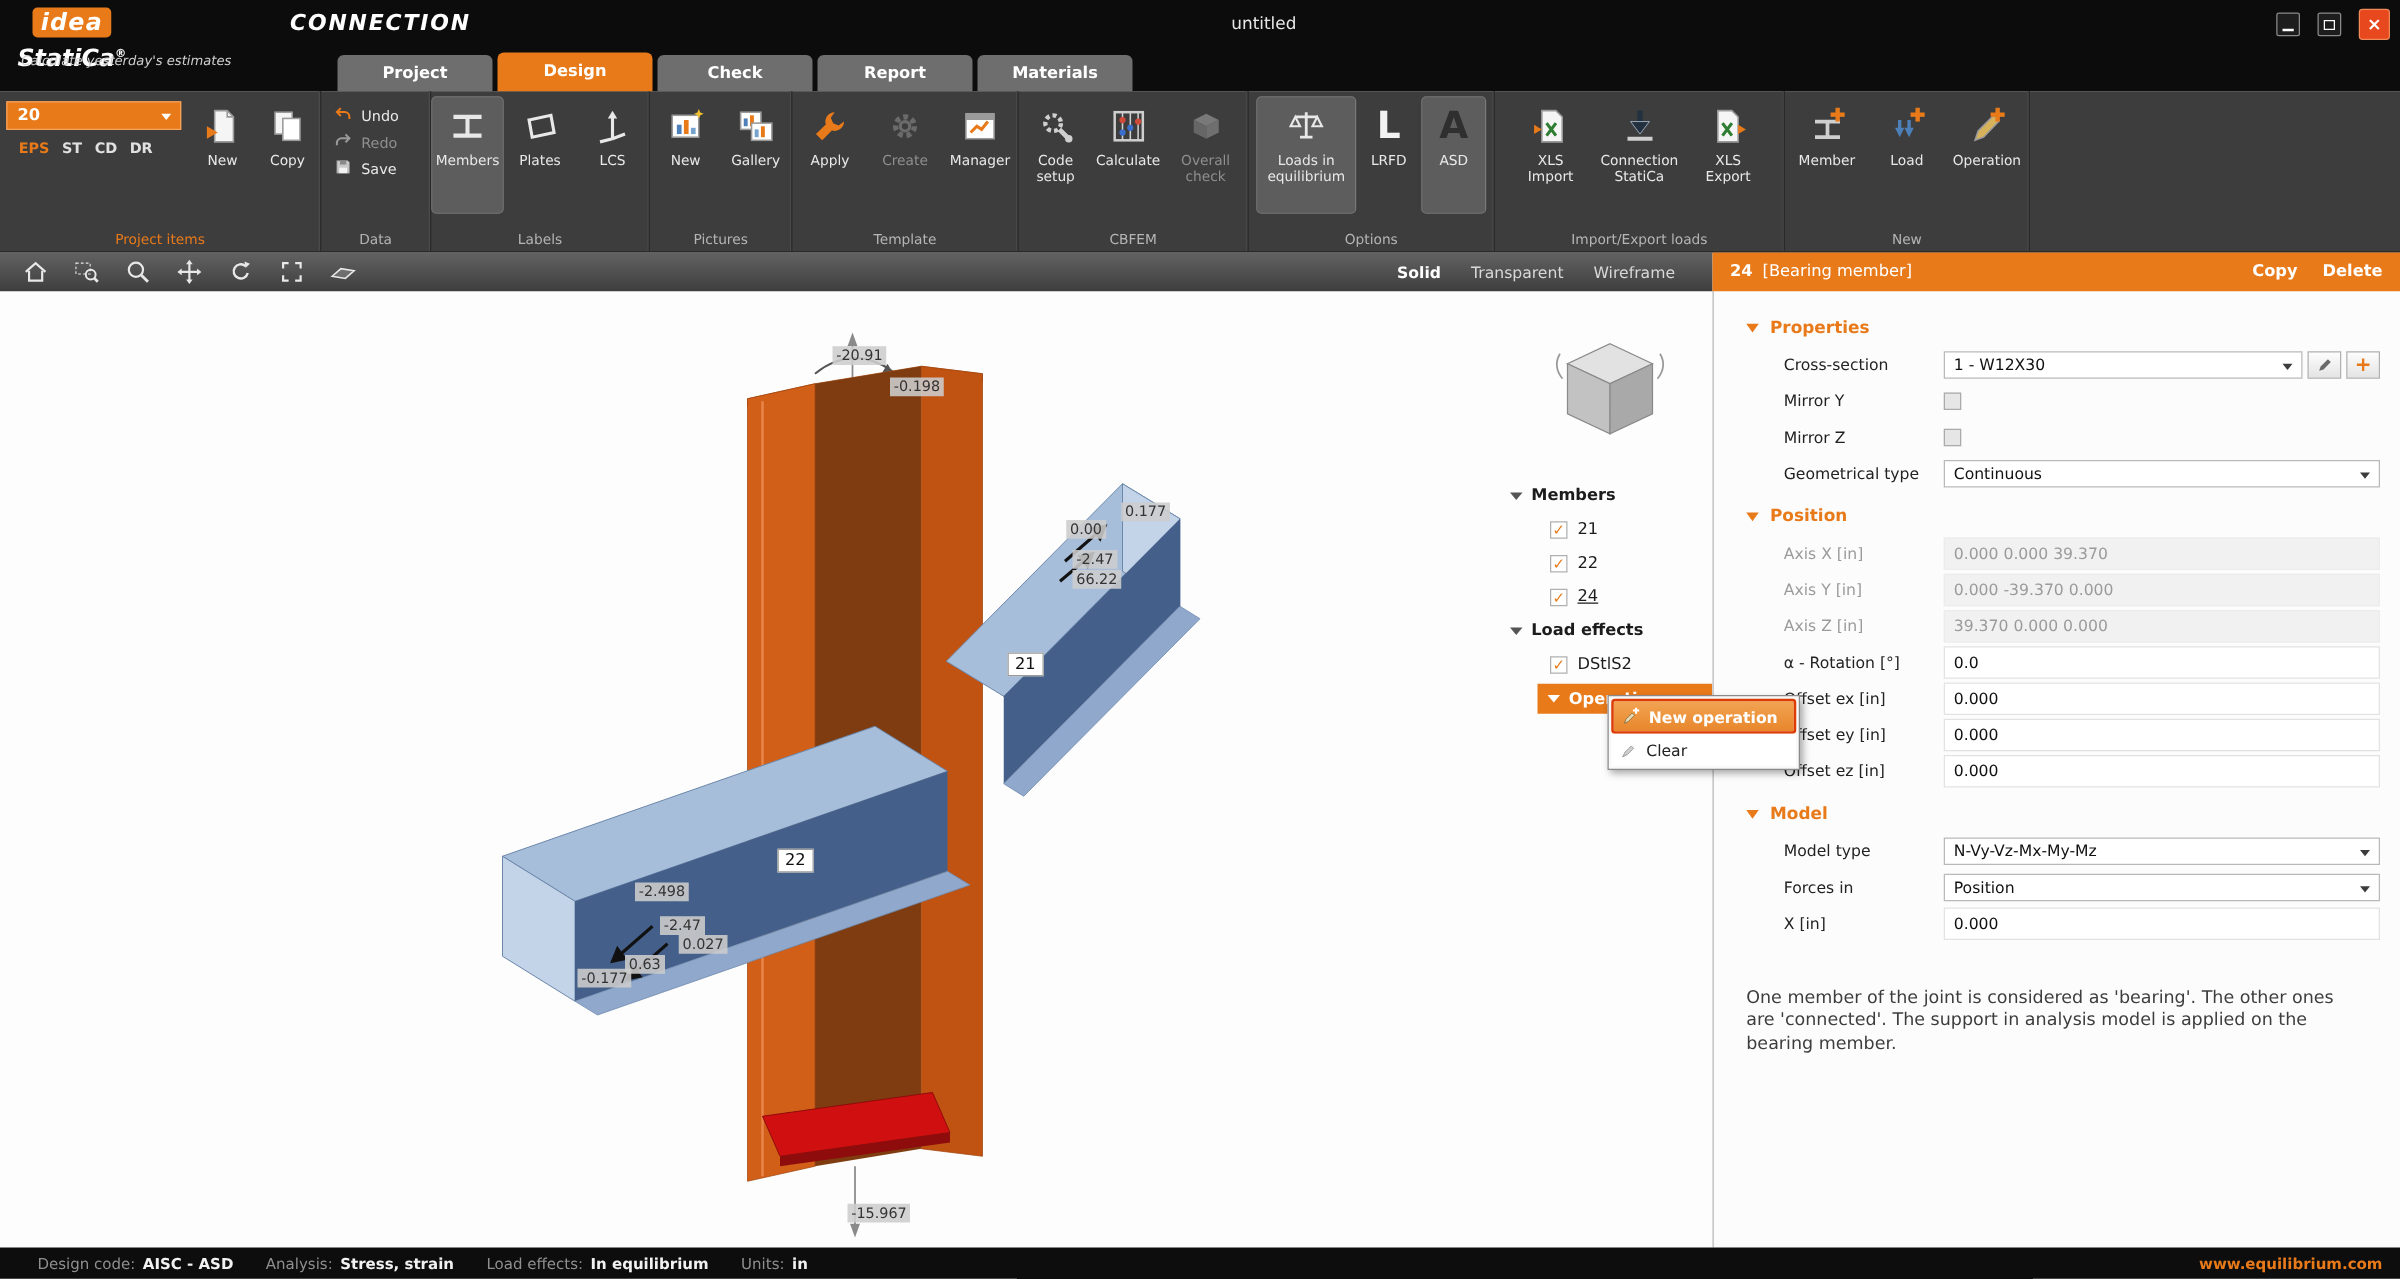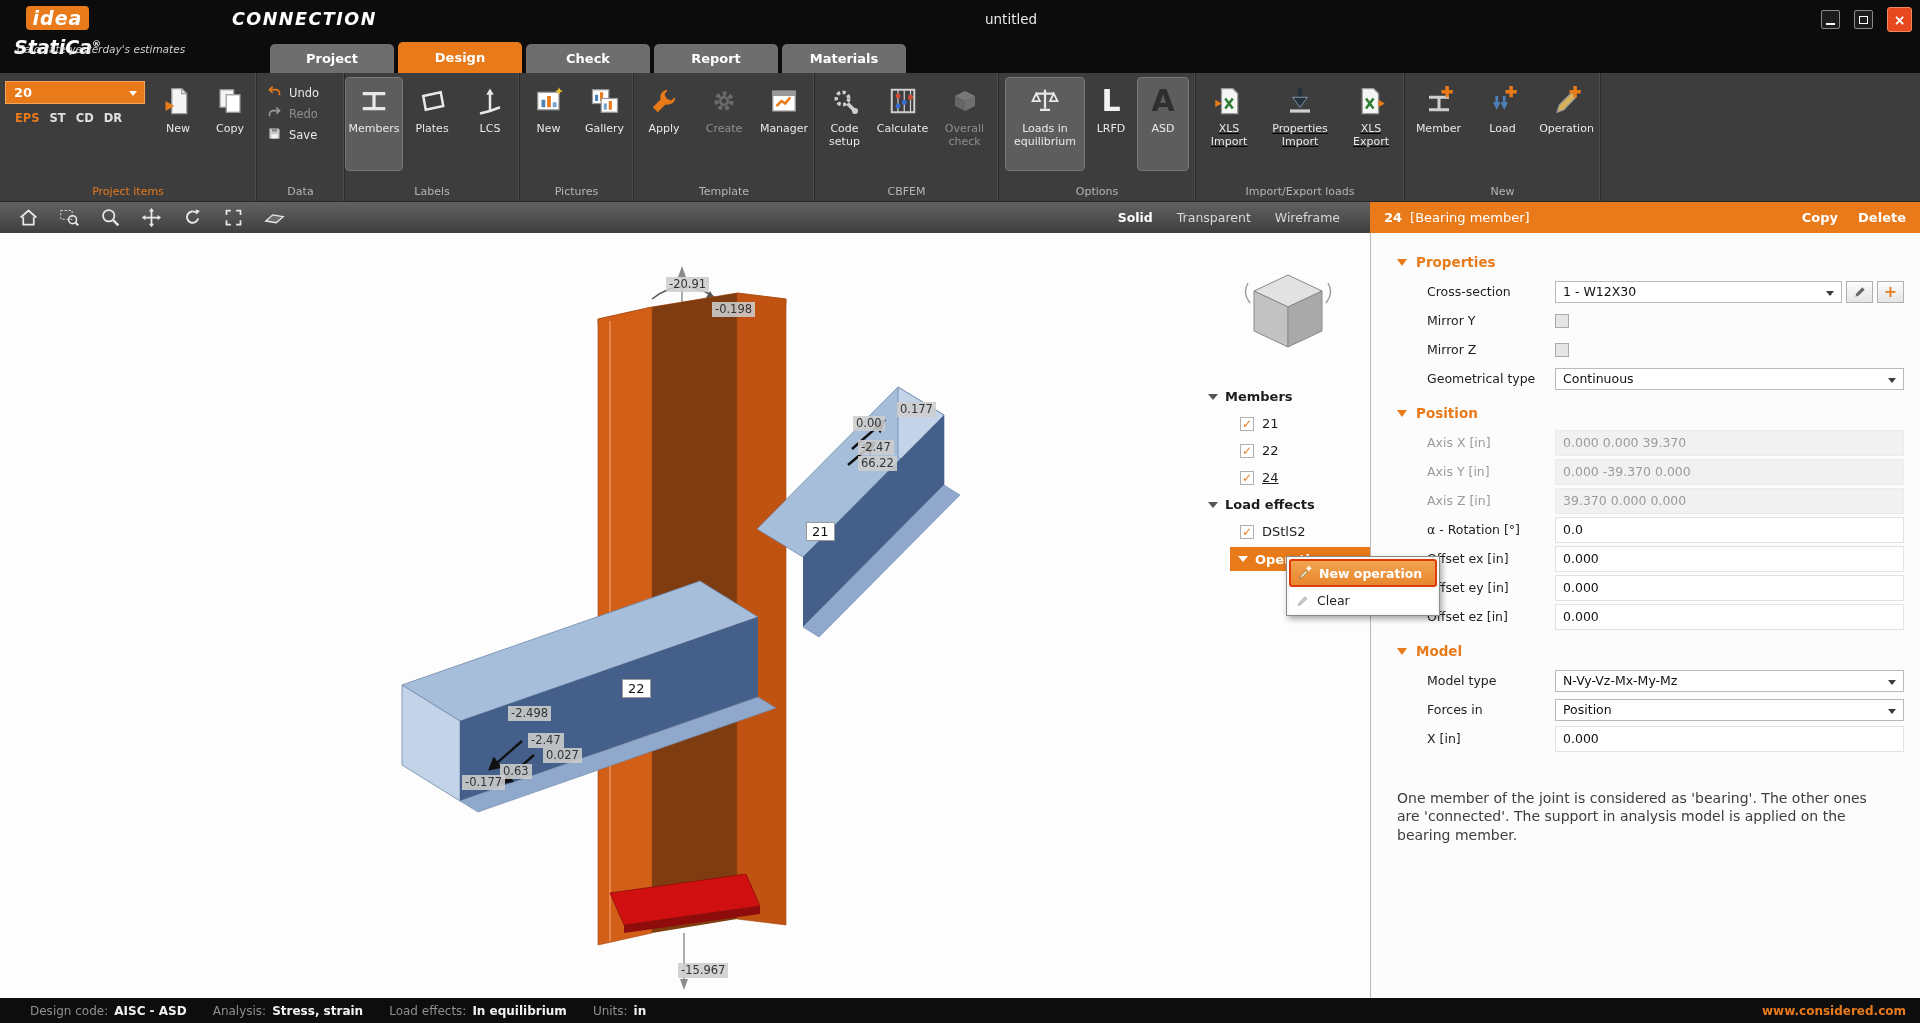"XLS Import" div.rgroup { text-decoration: underline -> none; width: 209px -> 232px }
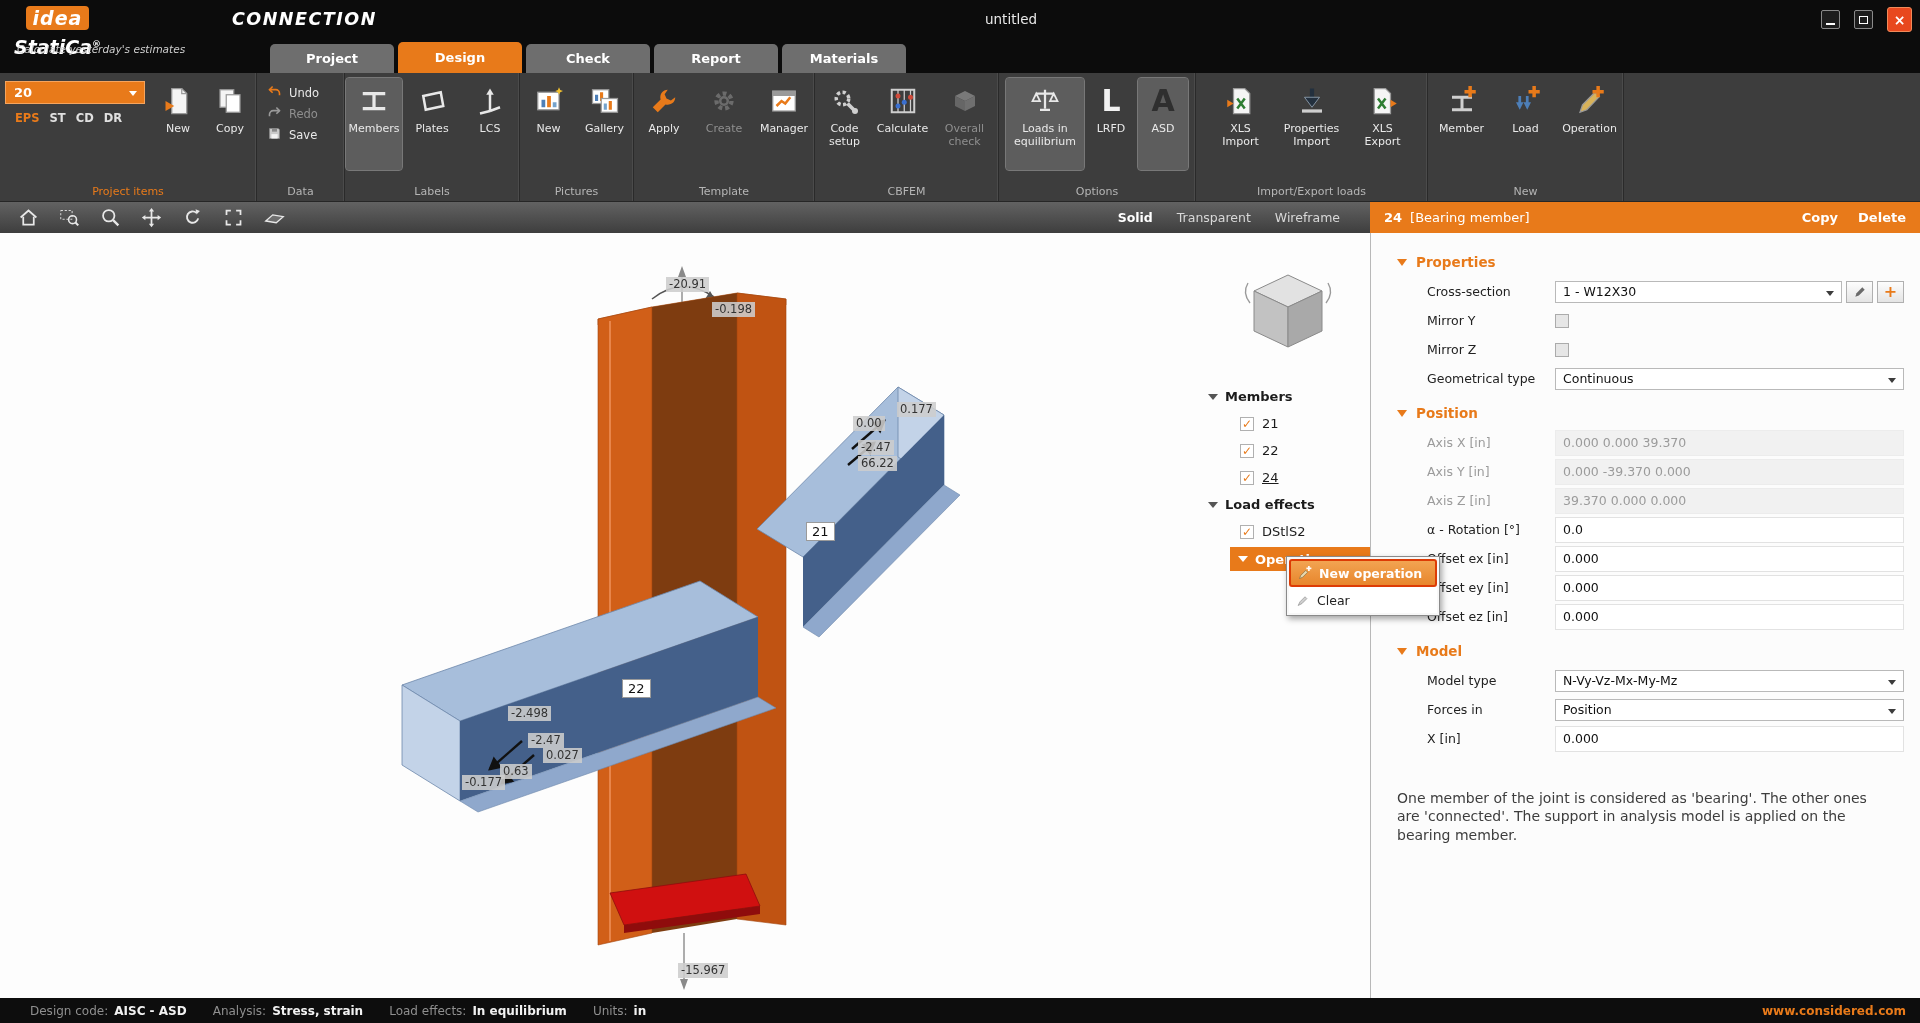"Properties Import" span.lbl { text: Properties Import -> Connection StatiCa }
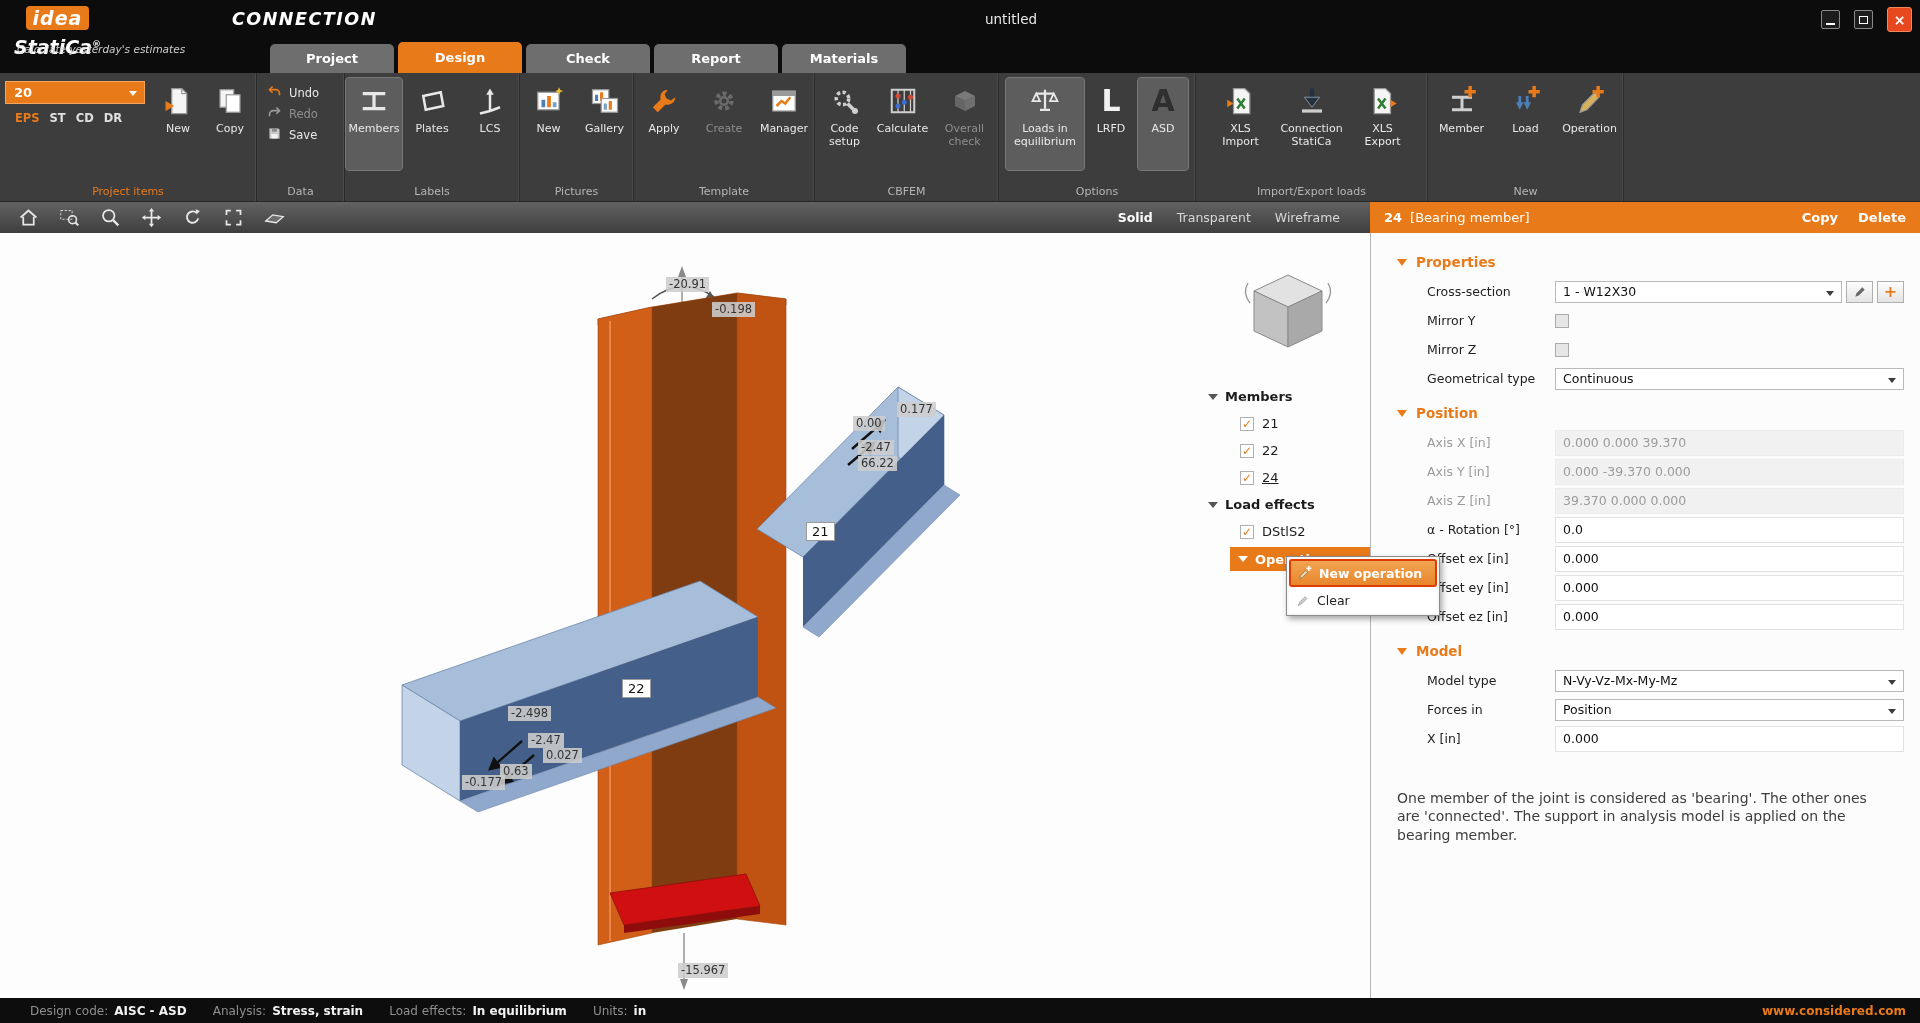"www.considered.com" span.site { text: www.considered.com -> www.equilibrium.com }
